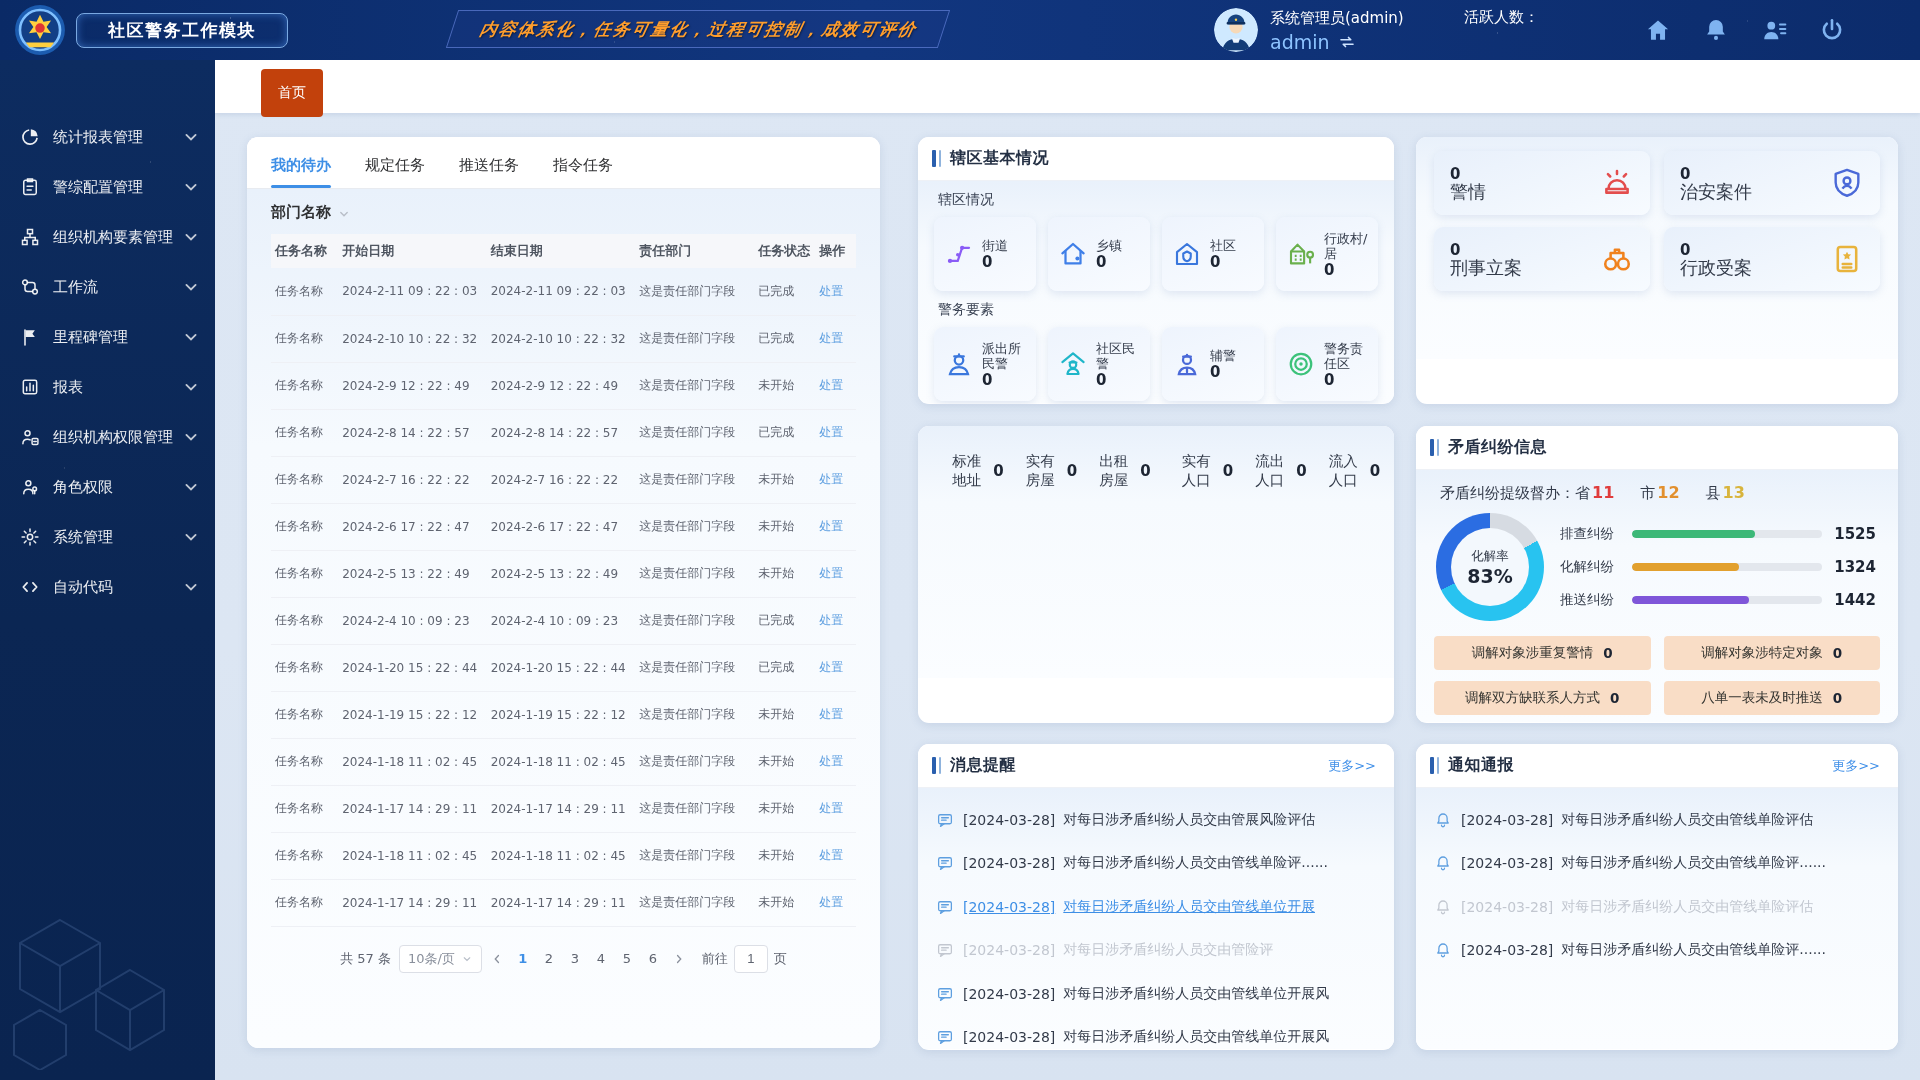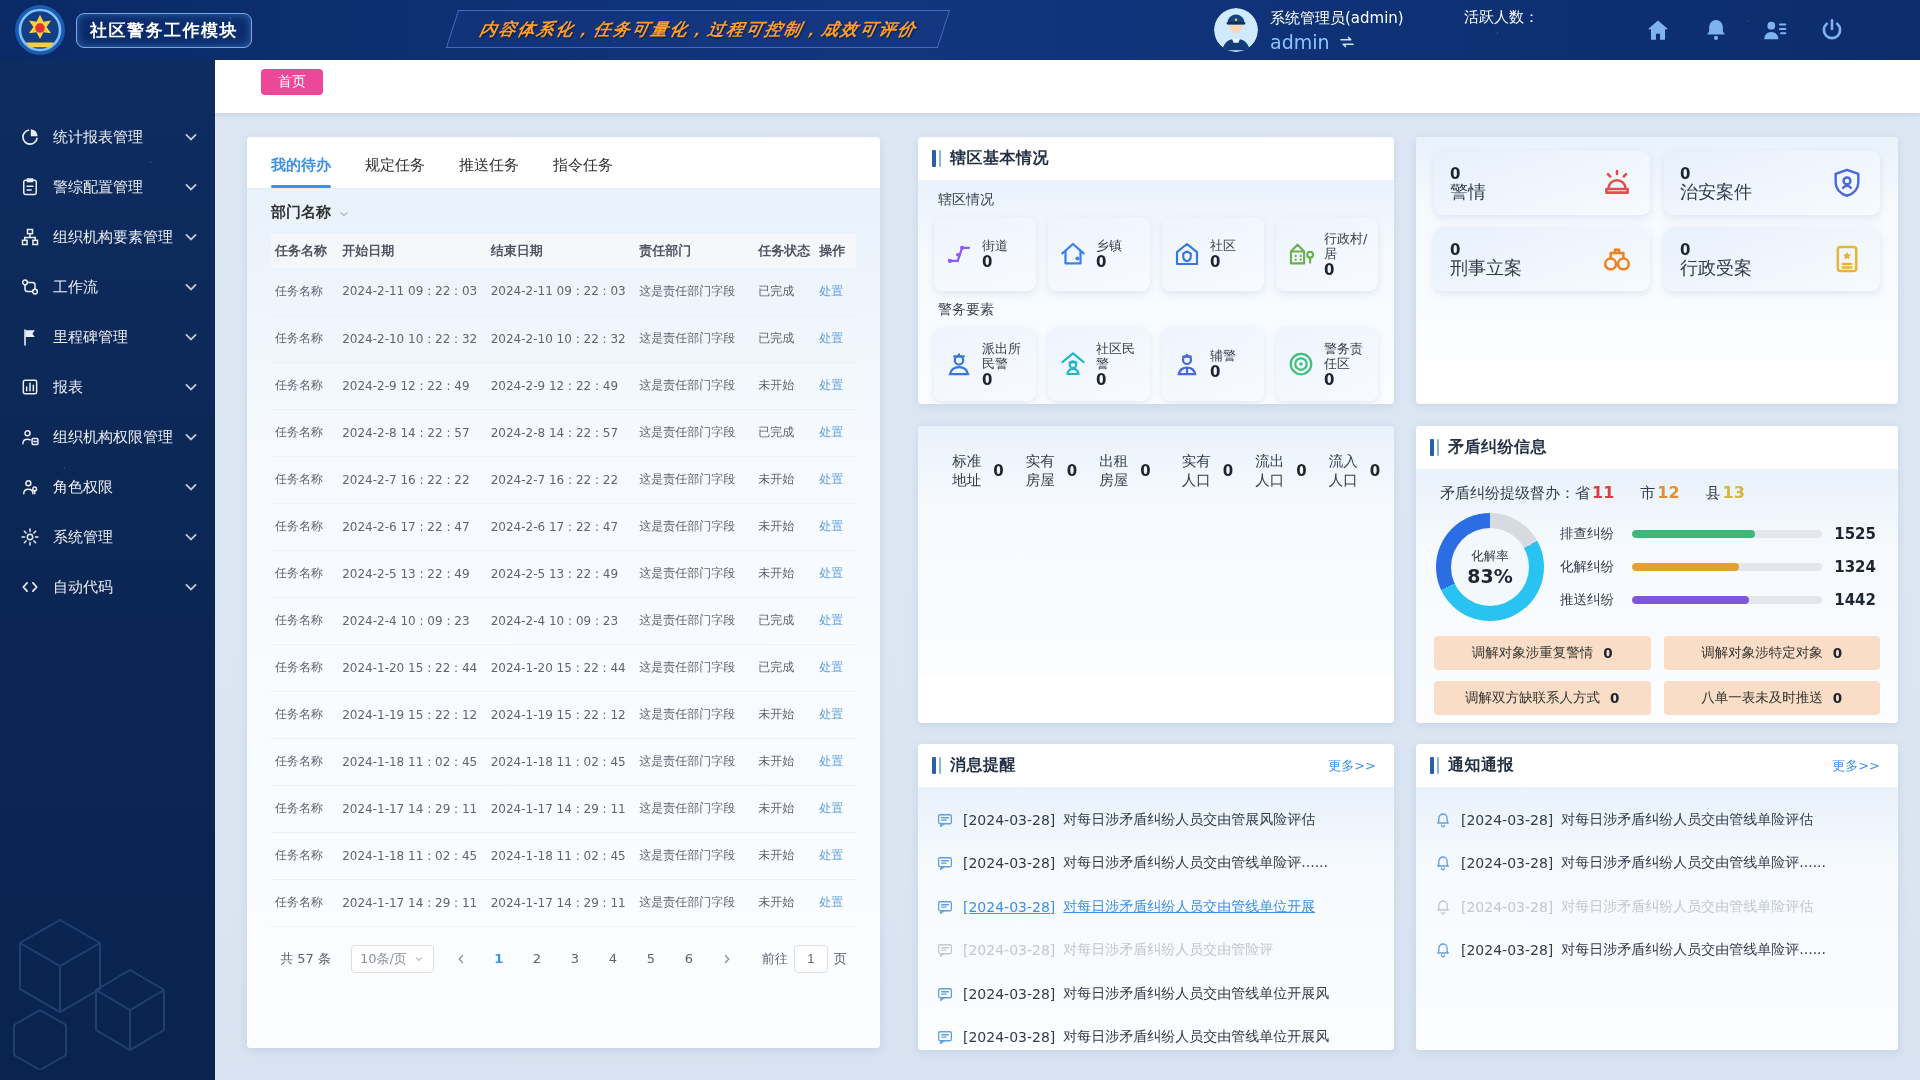"社区警务工作模块" .app-title { padding: 5px 13px -> 5px 31px }
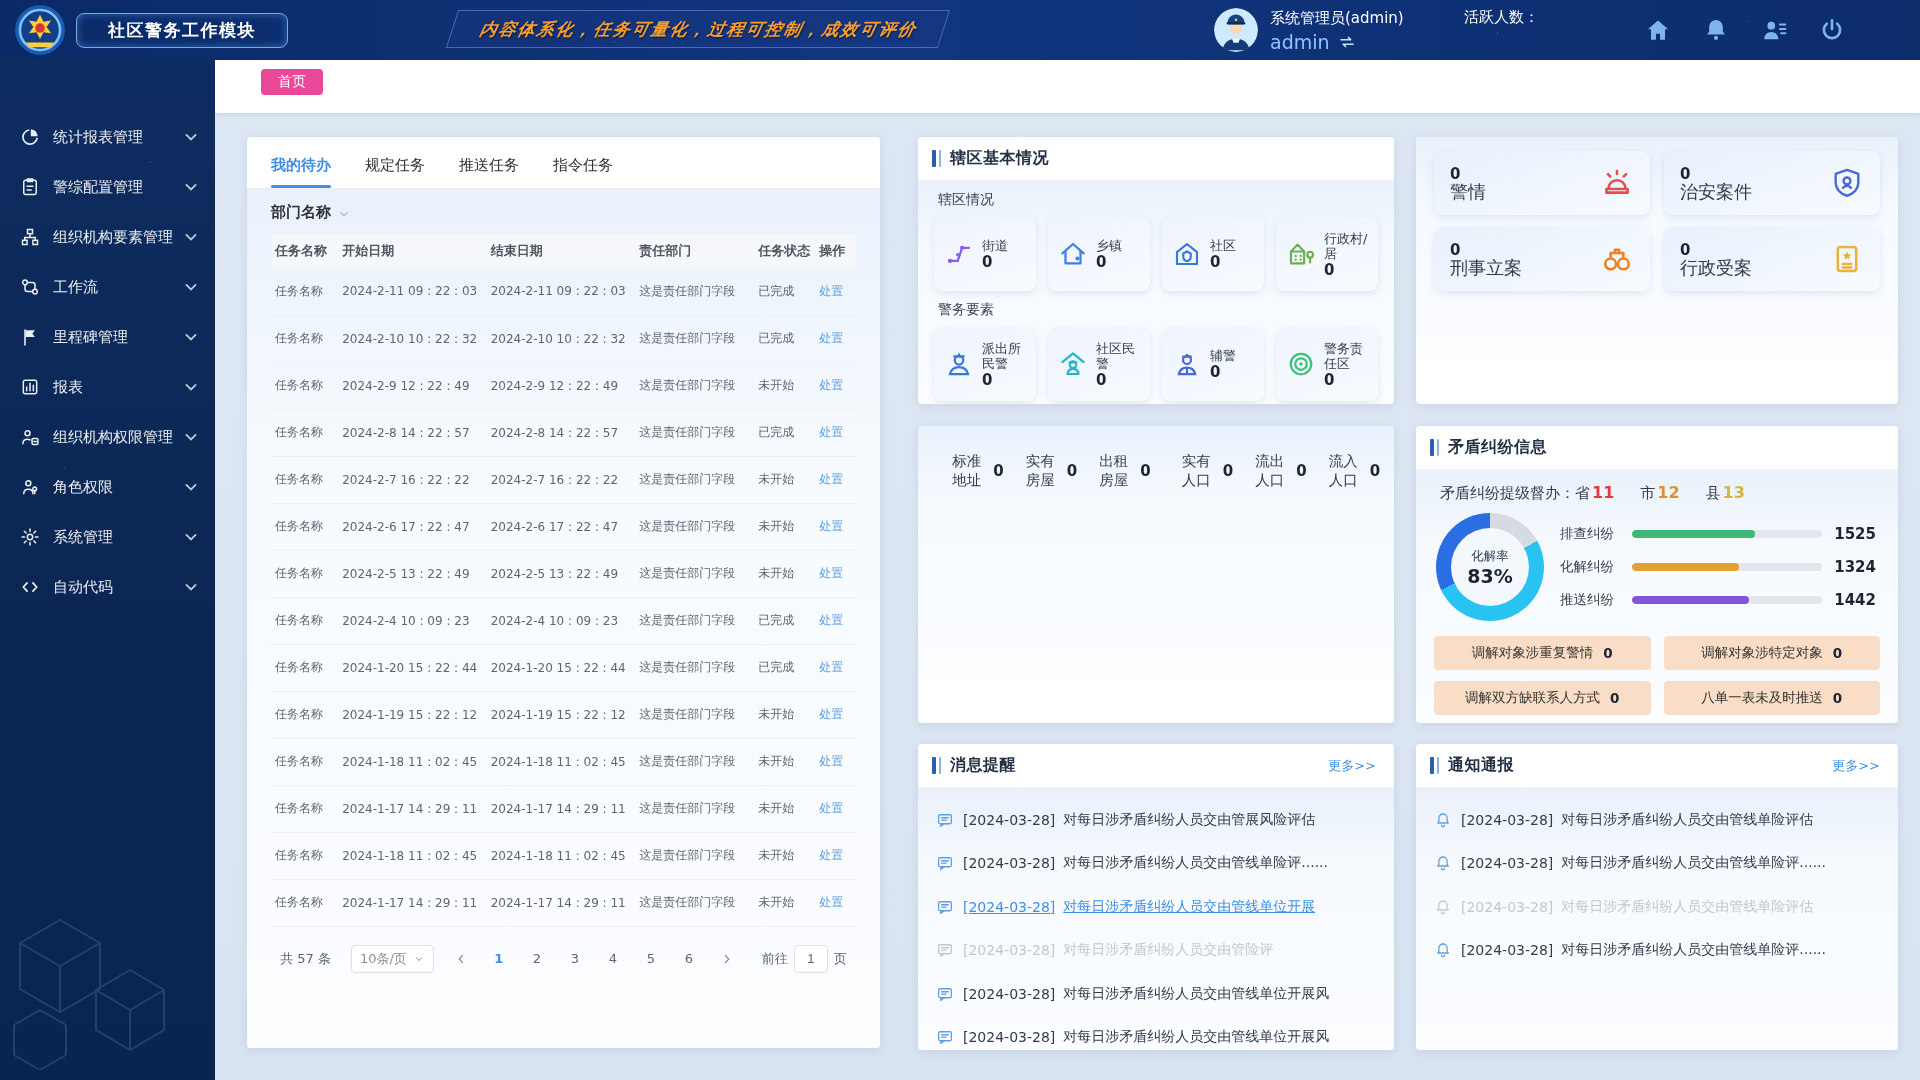"首页" .home-tab { background: #ec4899 -> #c2410c; height: 26px -> 48px }
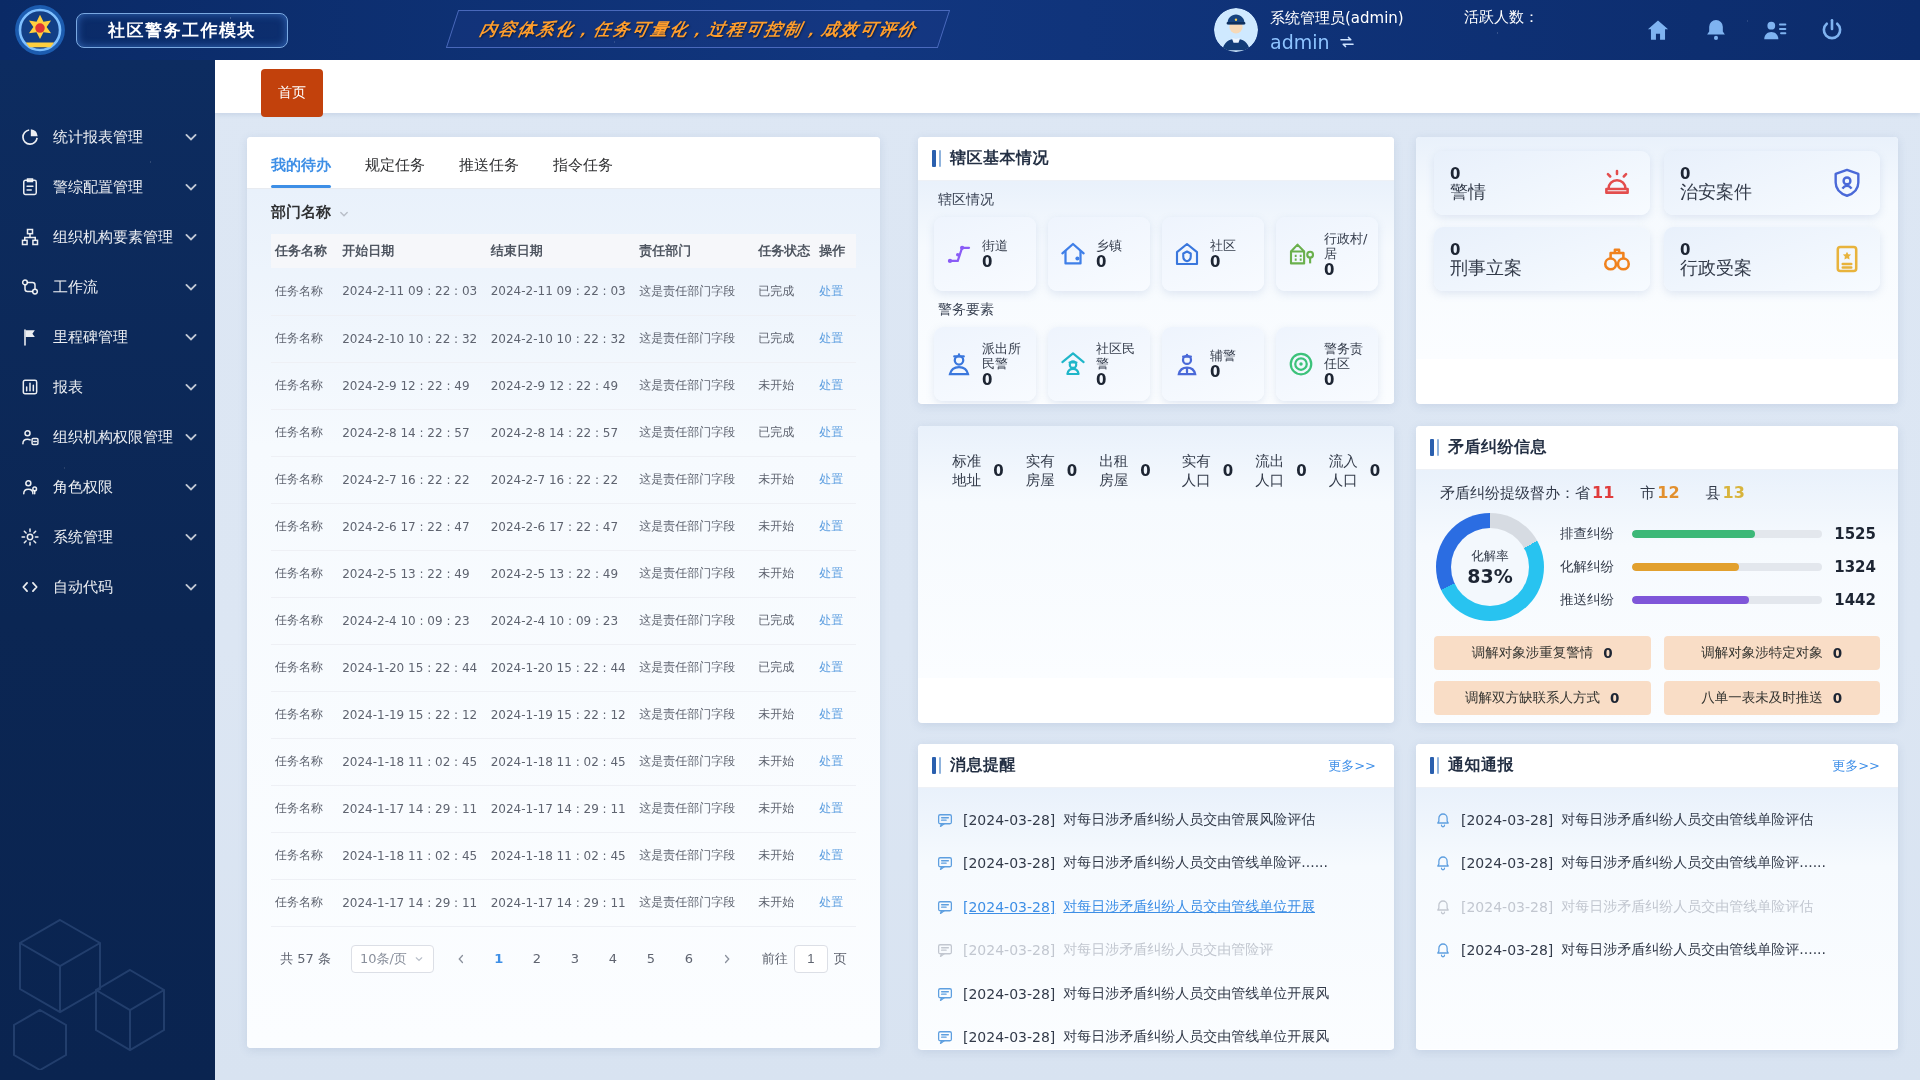"我的待办" .card { border-radius: 4px -> 11px }
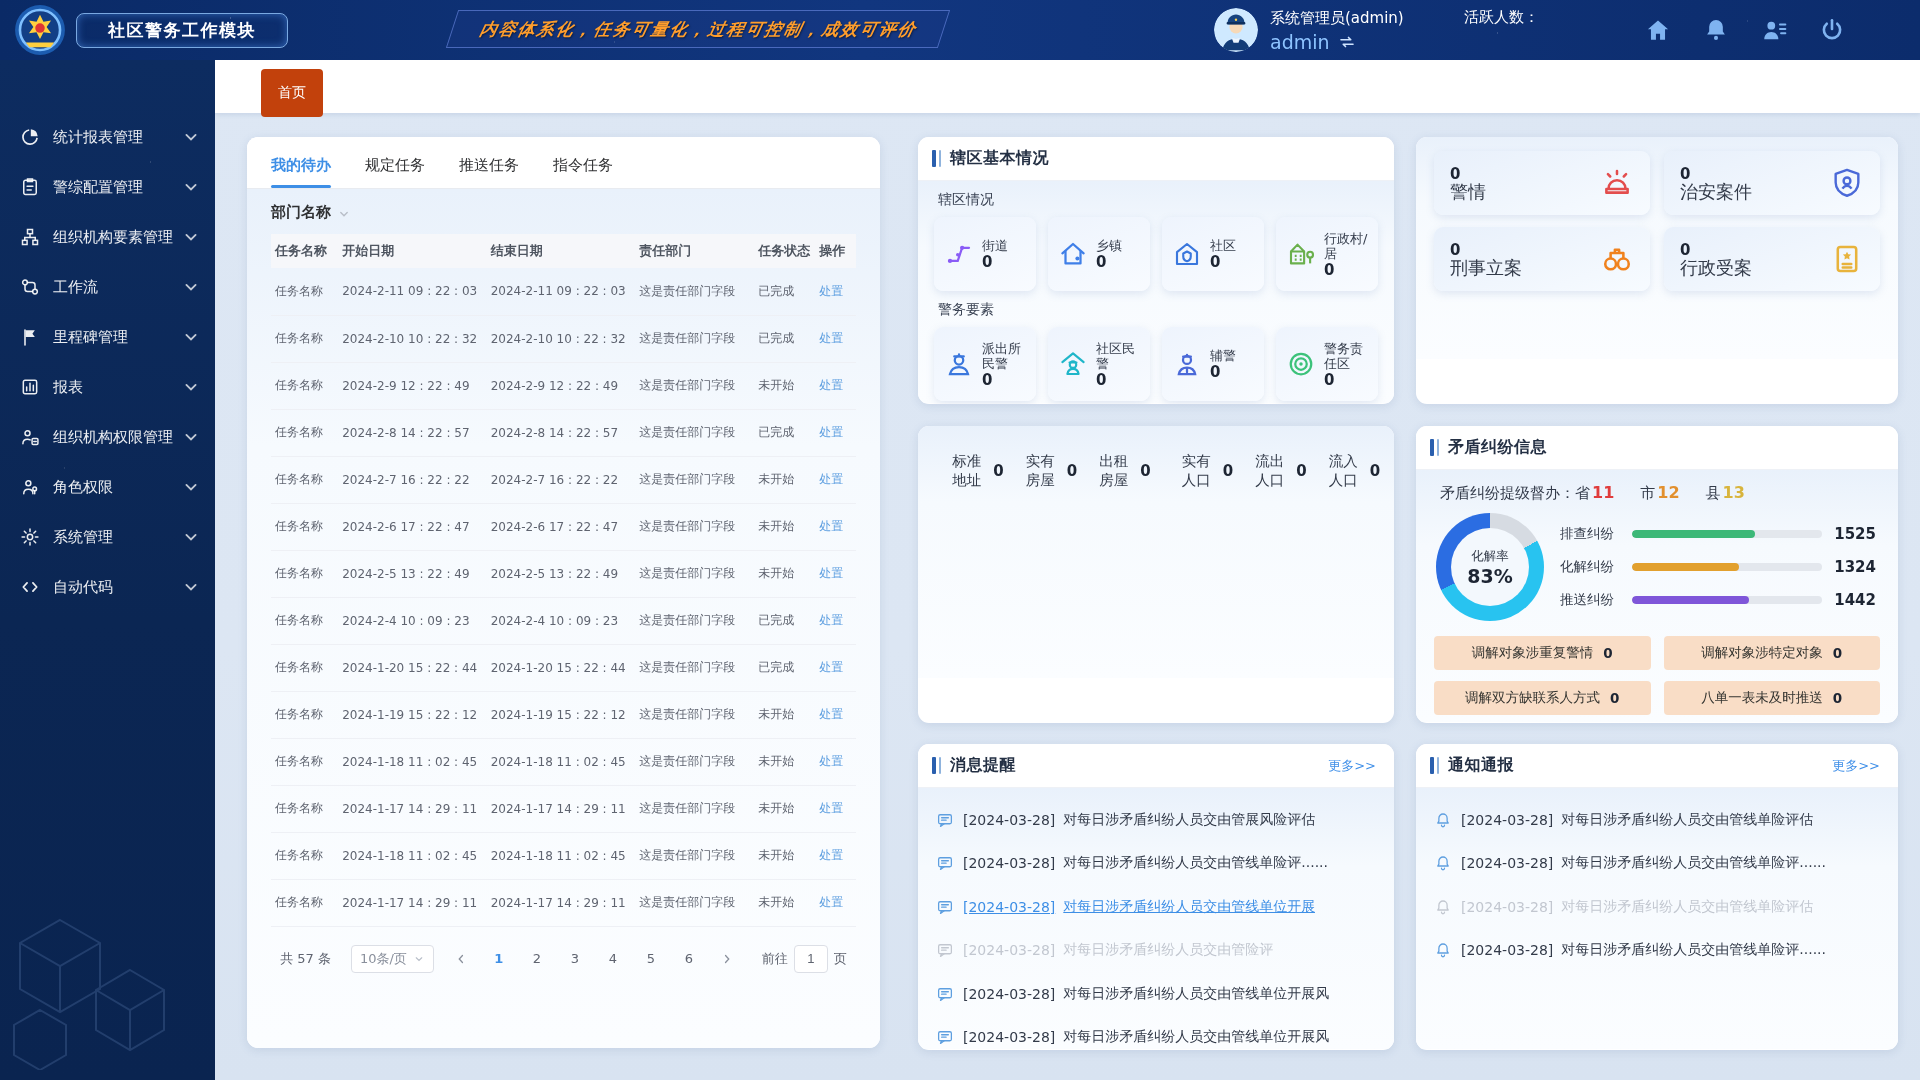"共 57 条" .pager { gap: 16px -> 4px }
